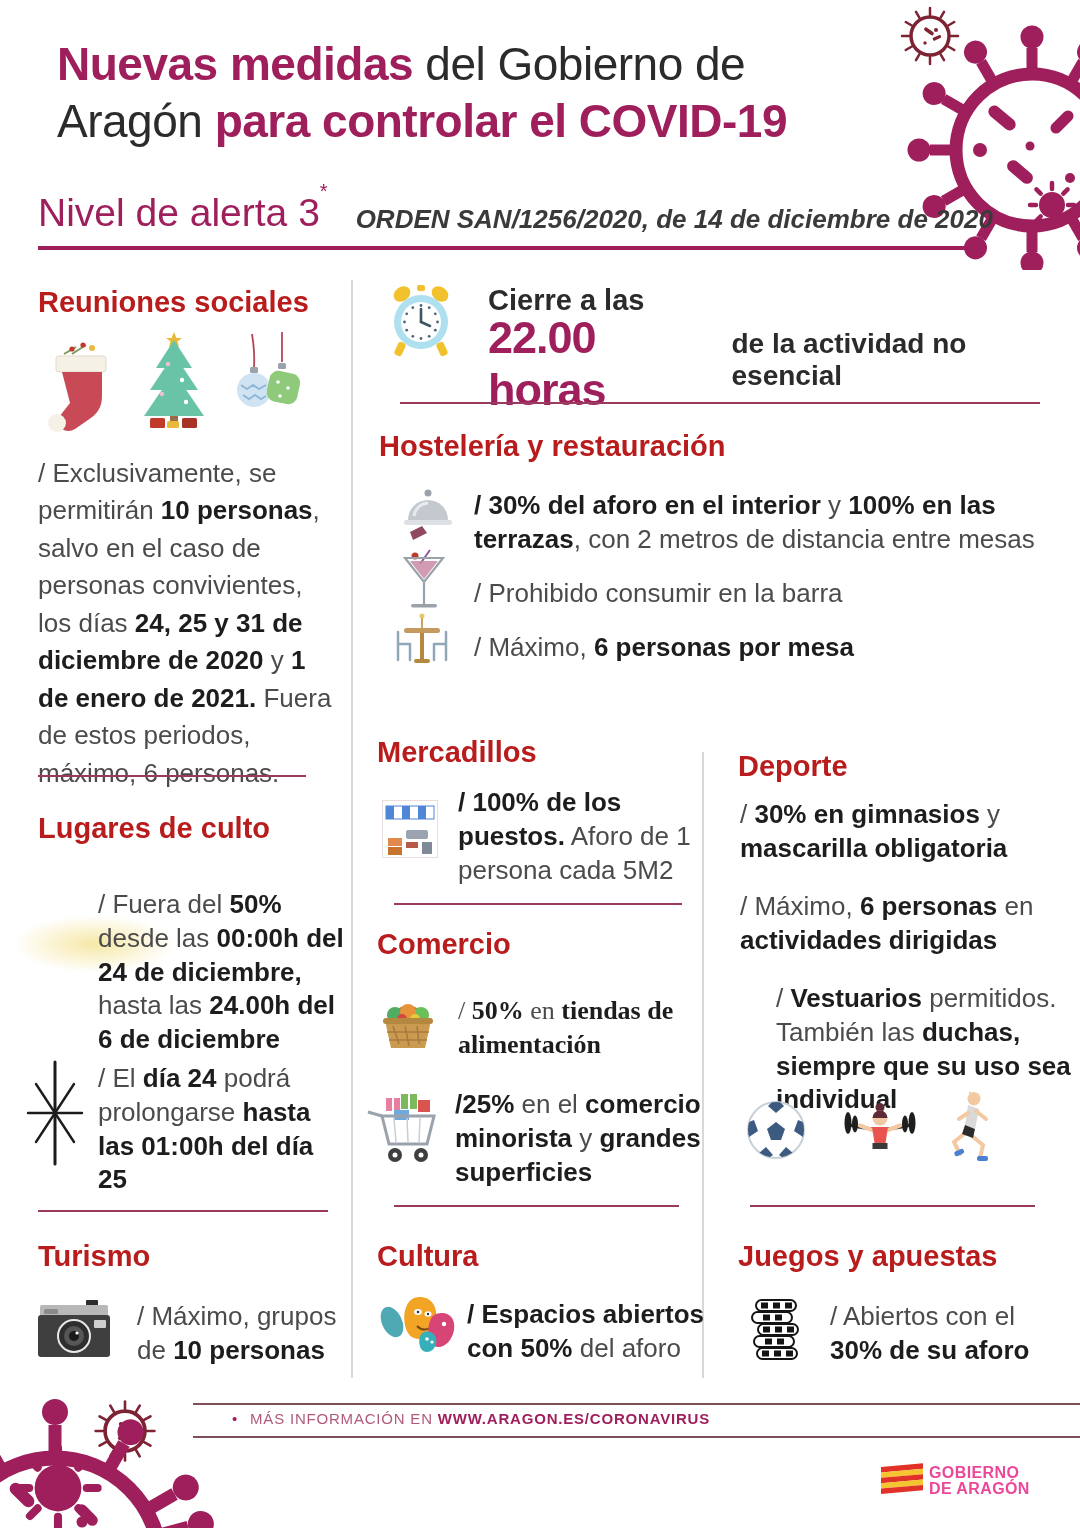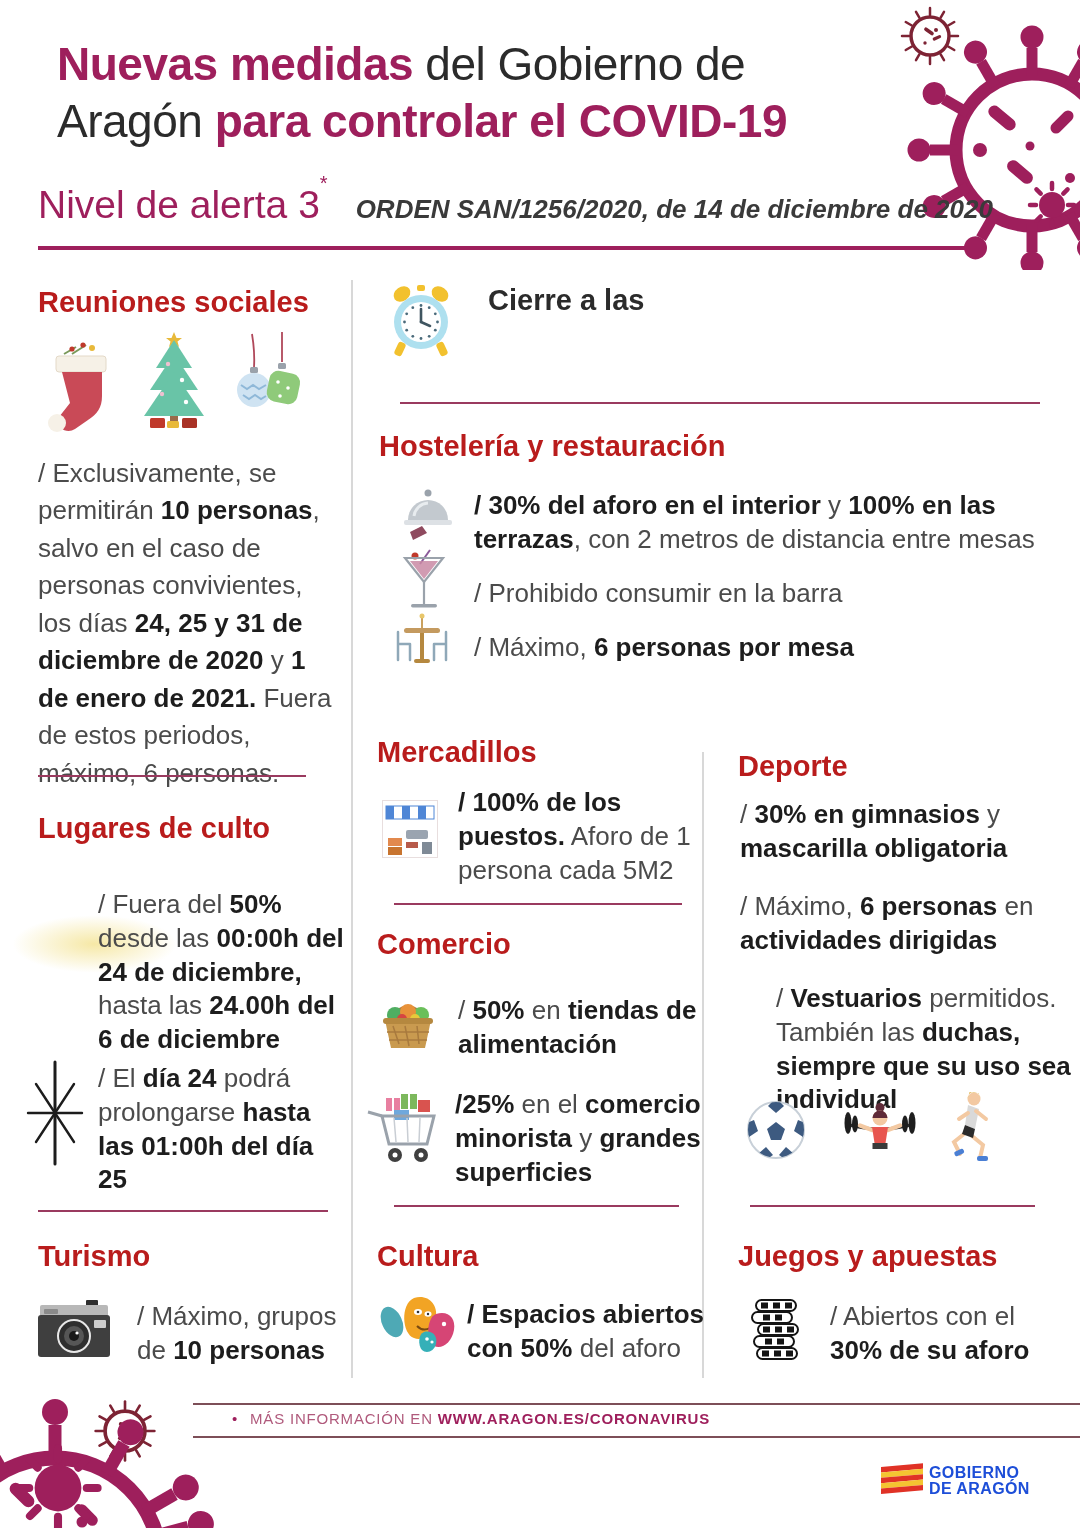"Nivel de alerta 3*" div.abs { align-items: none -> flex-end; top: 172px -> 180px }
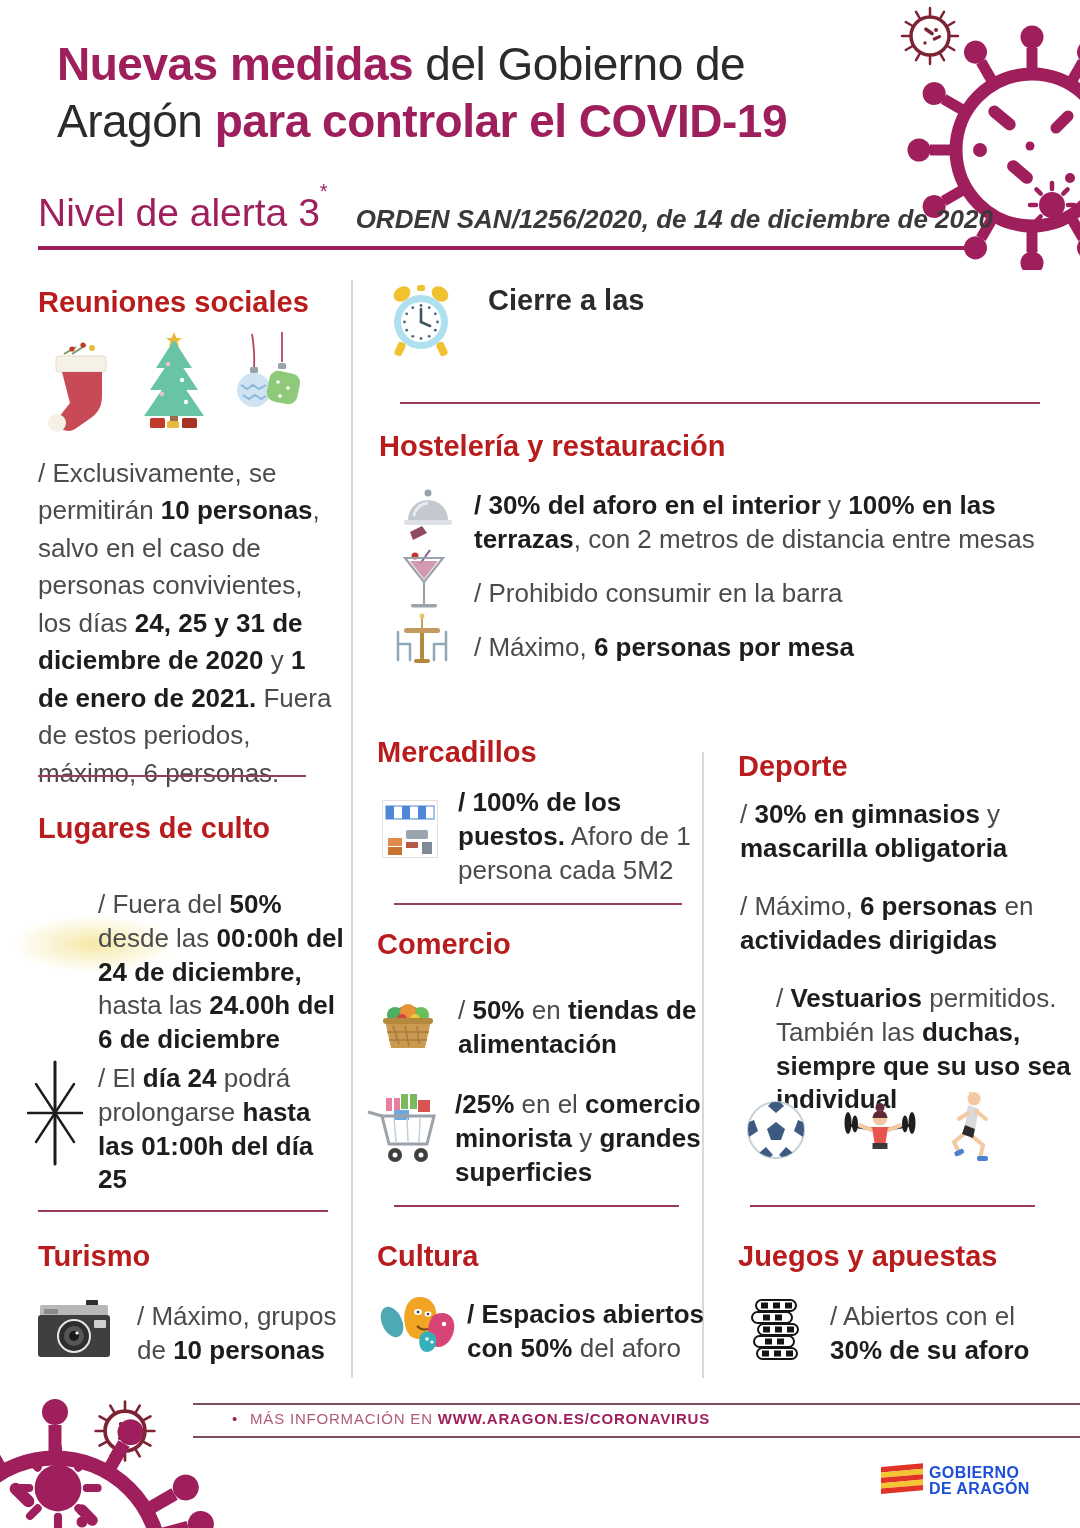"22.00 horas" div.abs { html: none -> <div> <span>22.00 horas</span> <span>de la actividad no esencial</span> </div> }
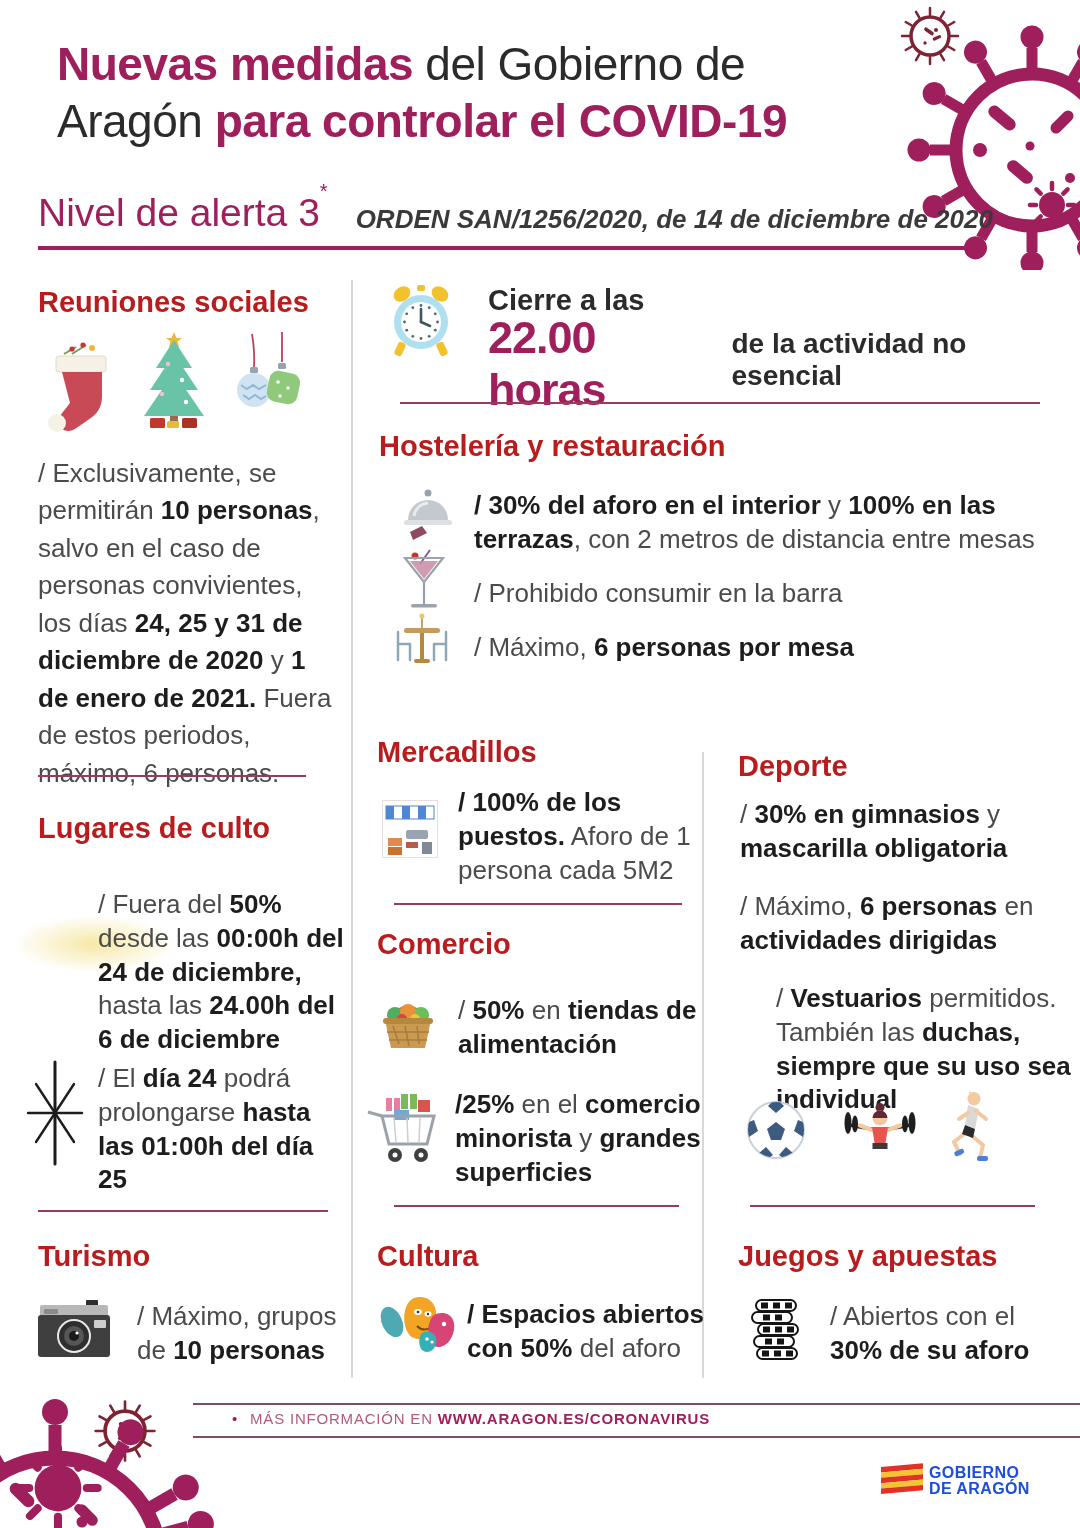"/ 50% en tiendas de" p.abs { font-family: none -> Liberation Serif, serif }
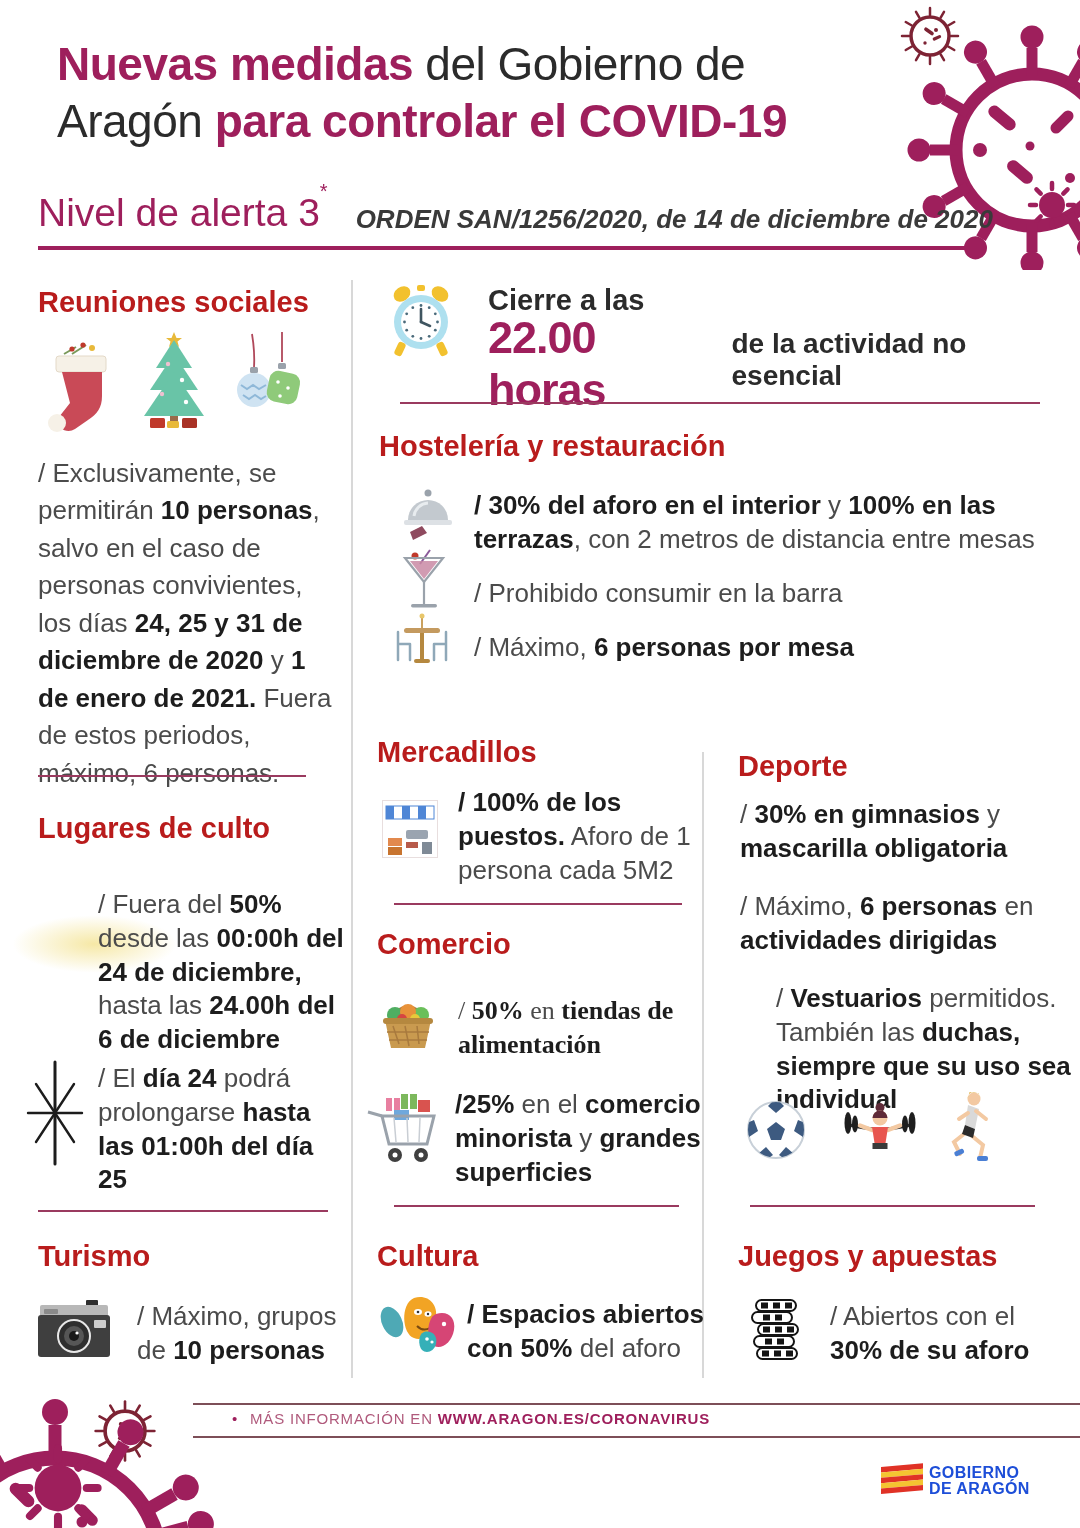"GOBIERNO" .logo-text { color: #1d4ed8 -> #ec4899 }
